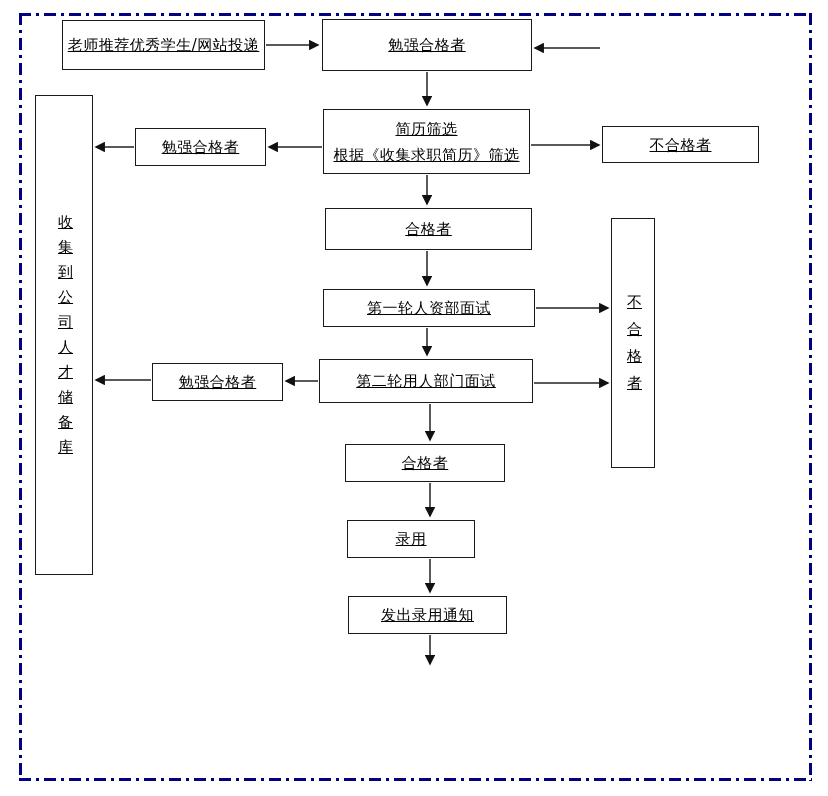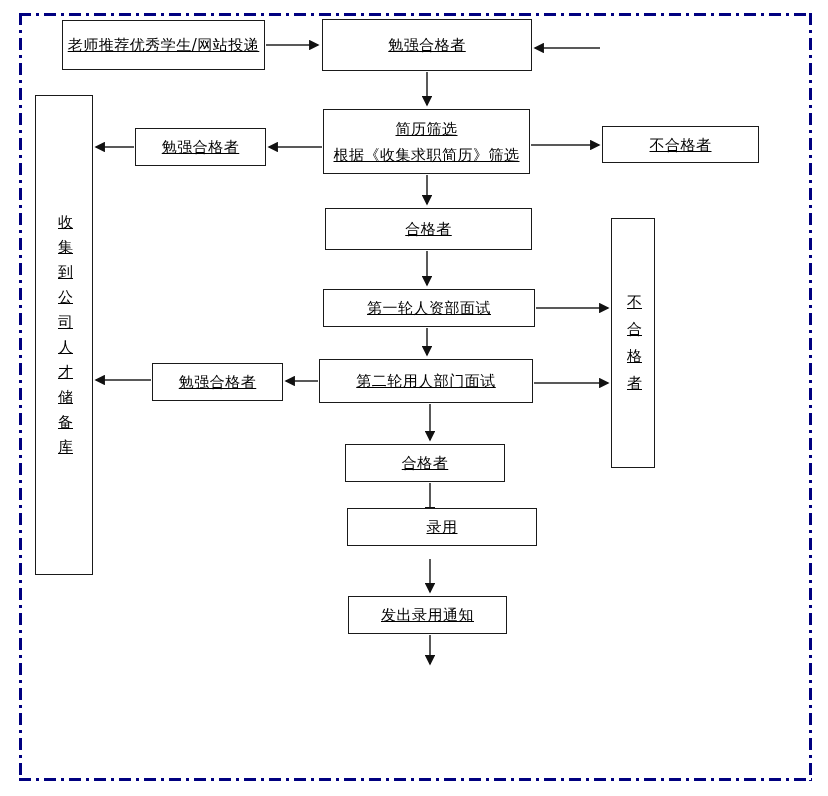"录用" div.node { top: 508px -> 520px; width: 190px -> 128px }
